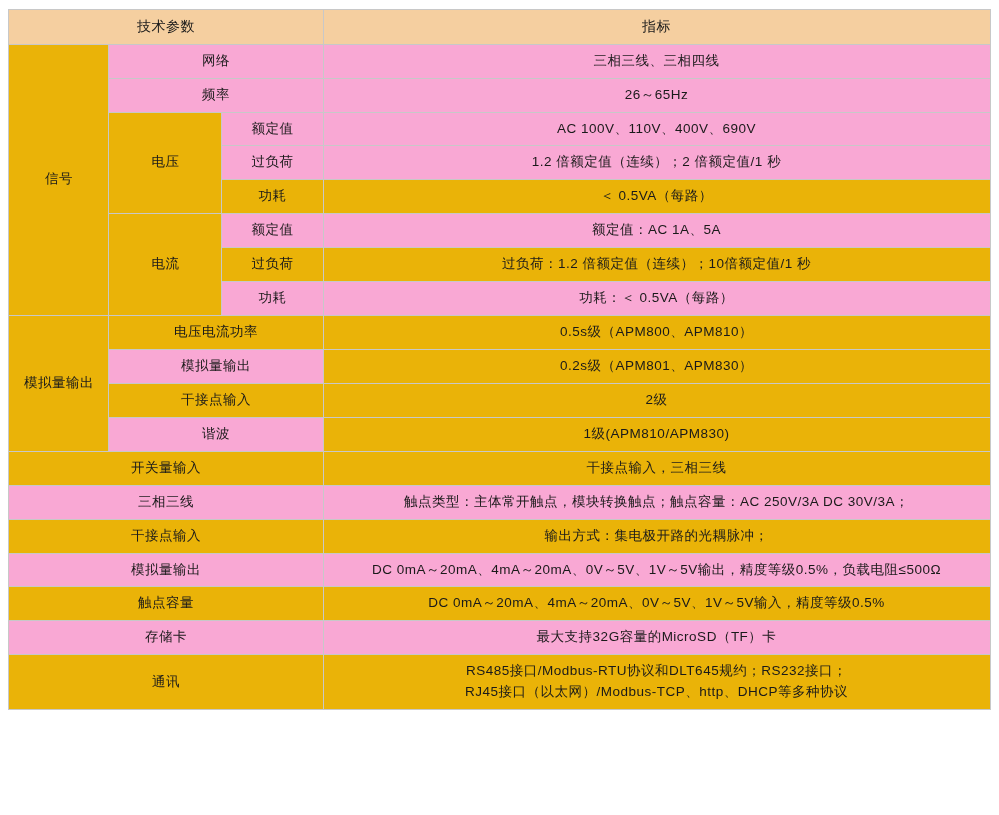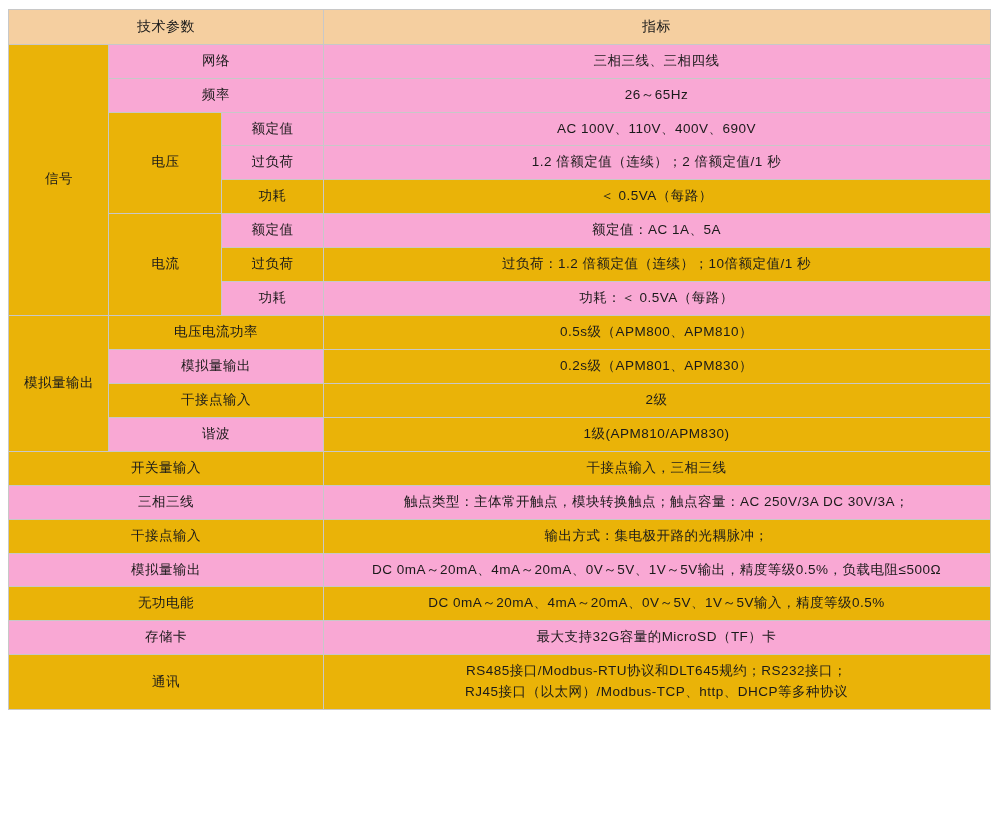"无功电能" td.plain { text: 无功电能 -> 触点容量 }
